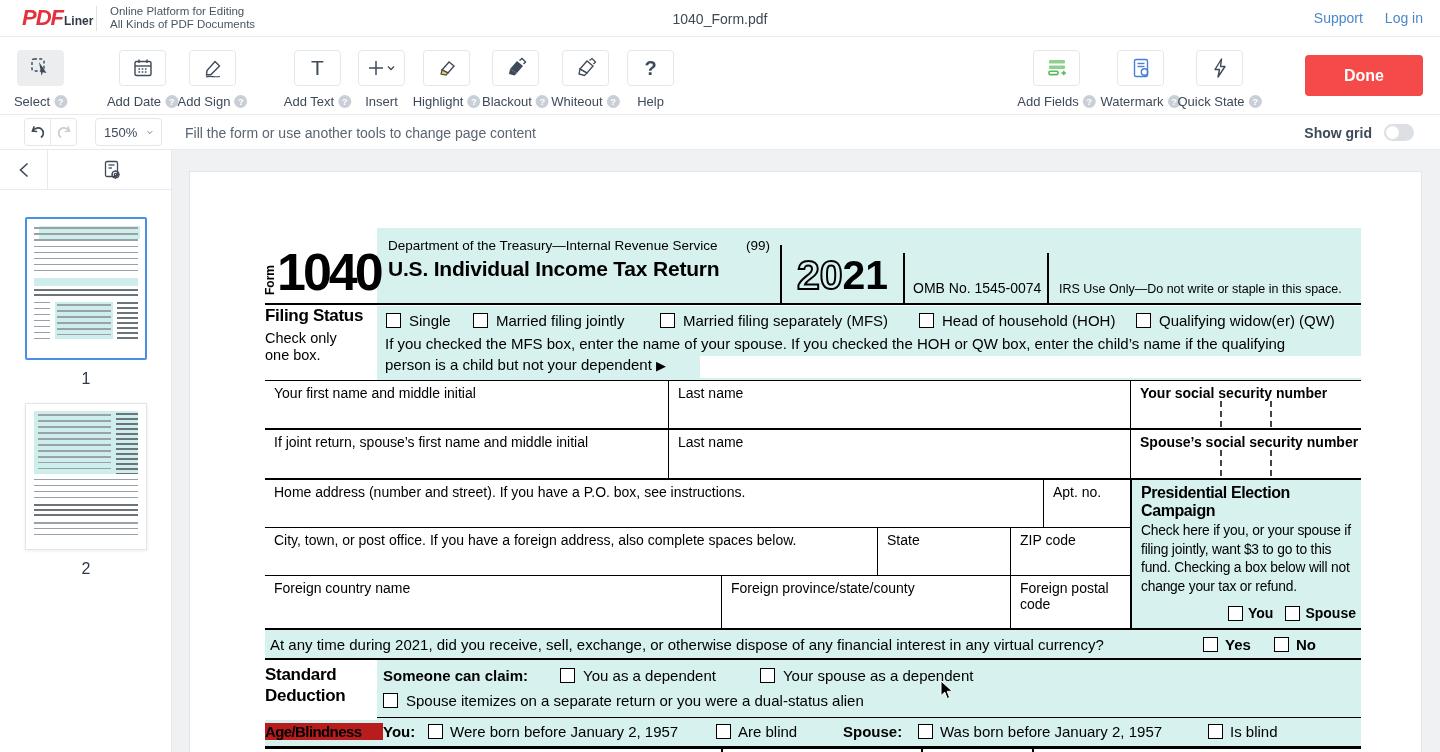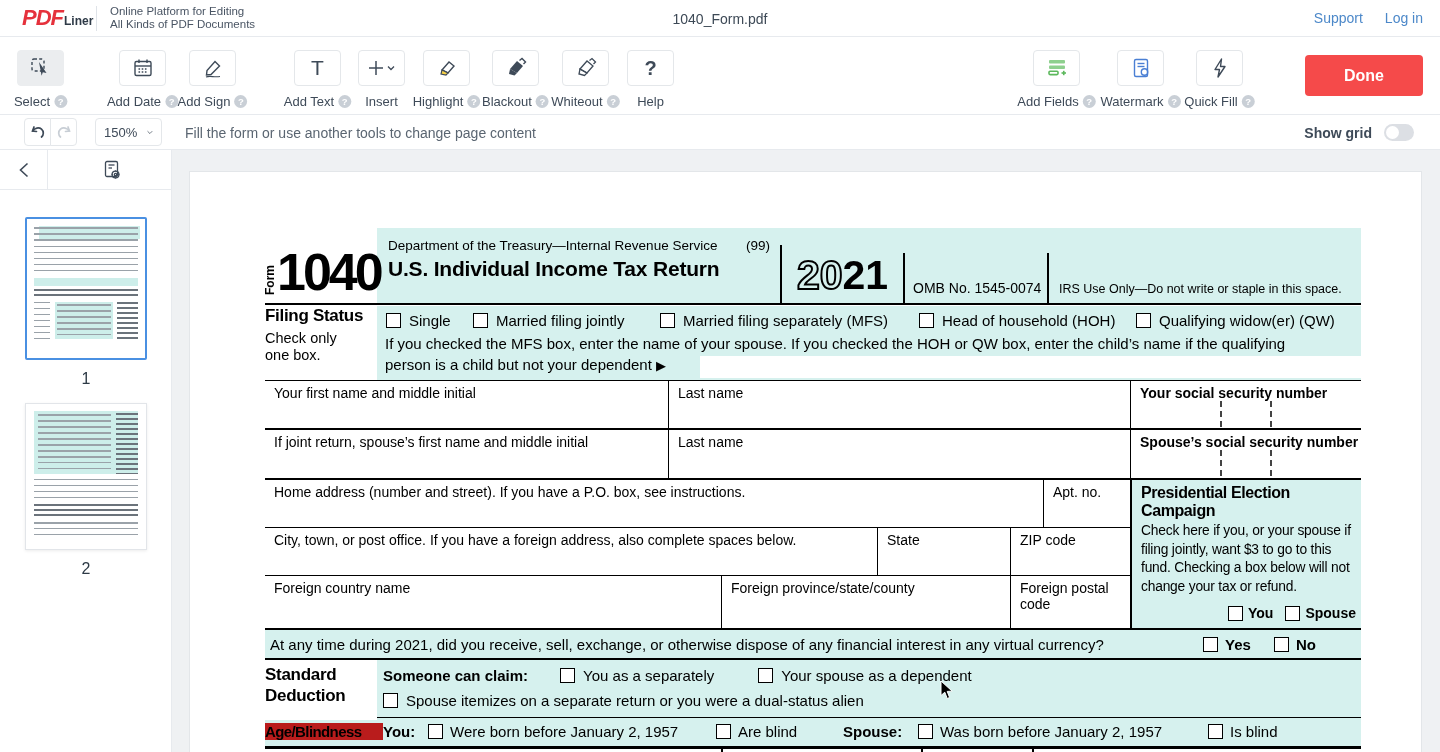"Quick Fill" span { text: Fill -> State }
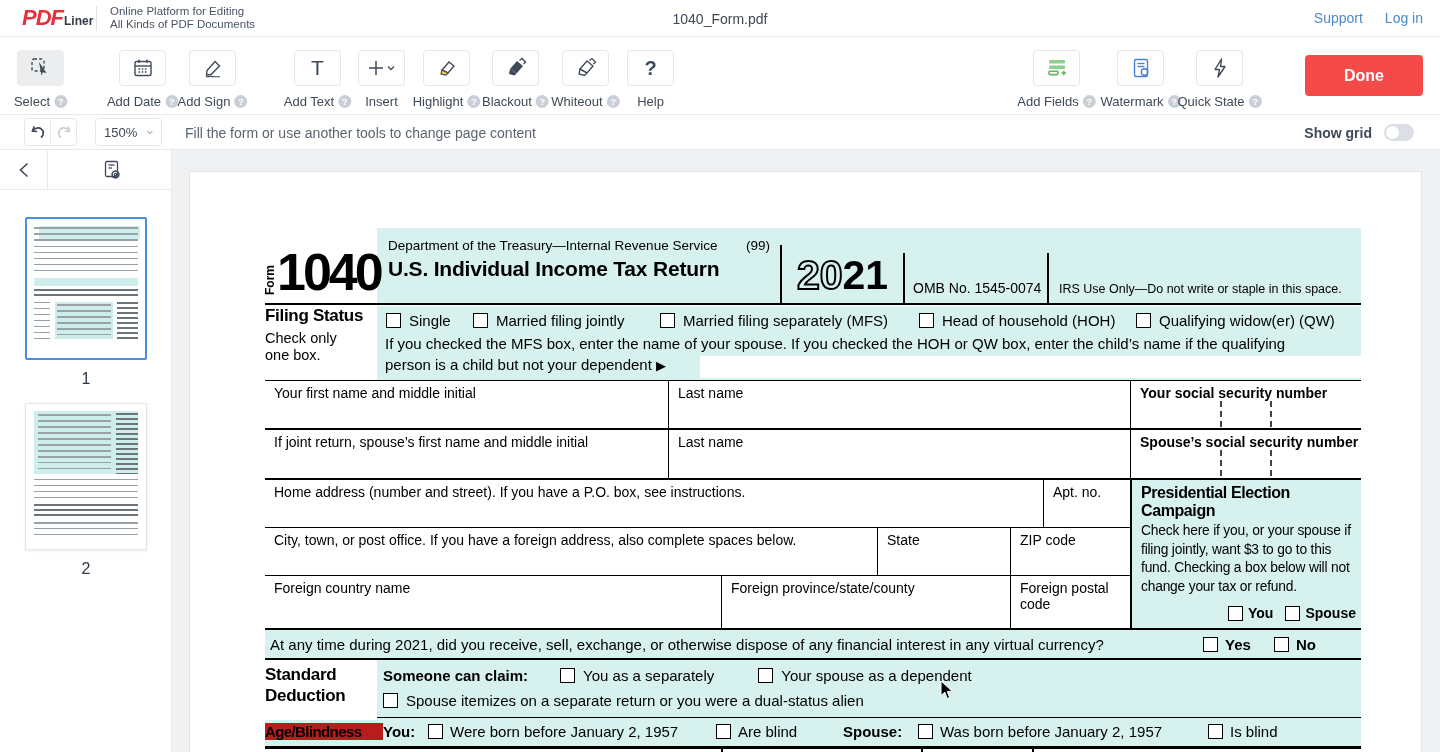"You as a separately" span { text: separately -> dependent }
